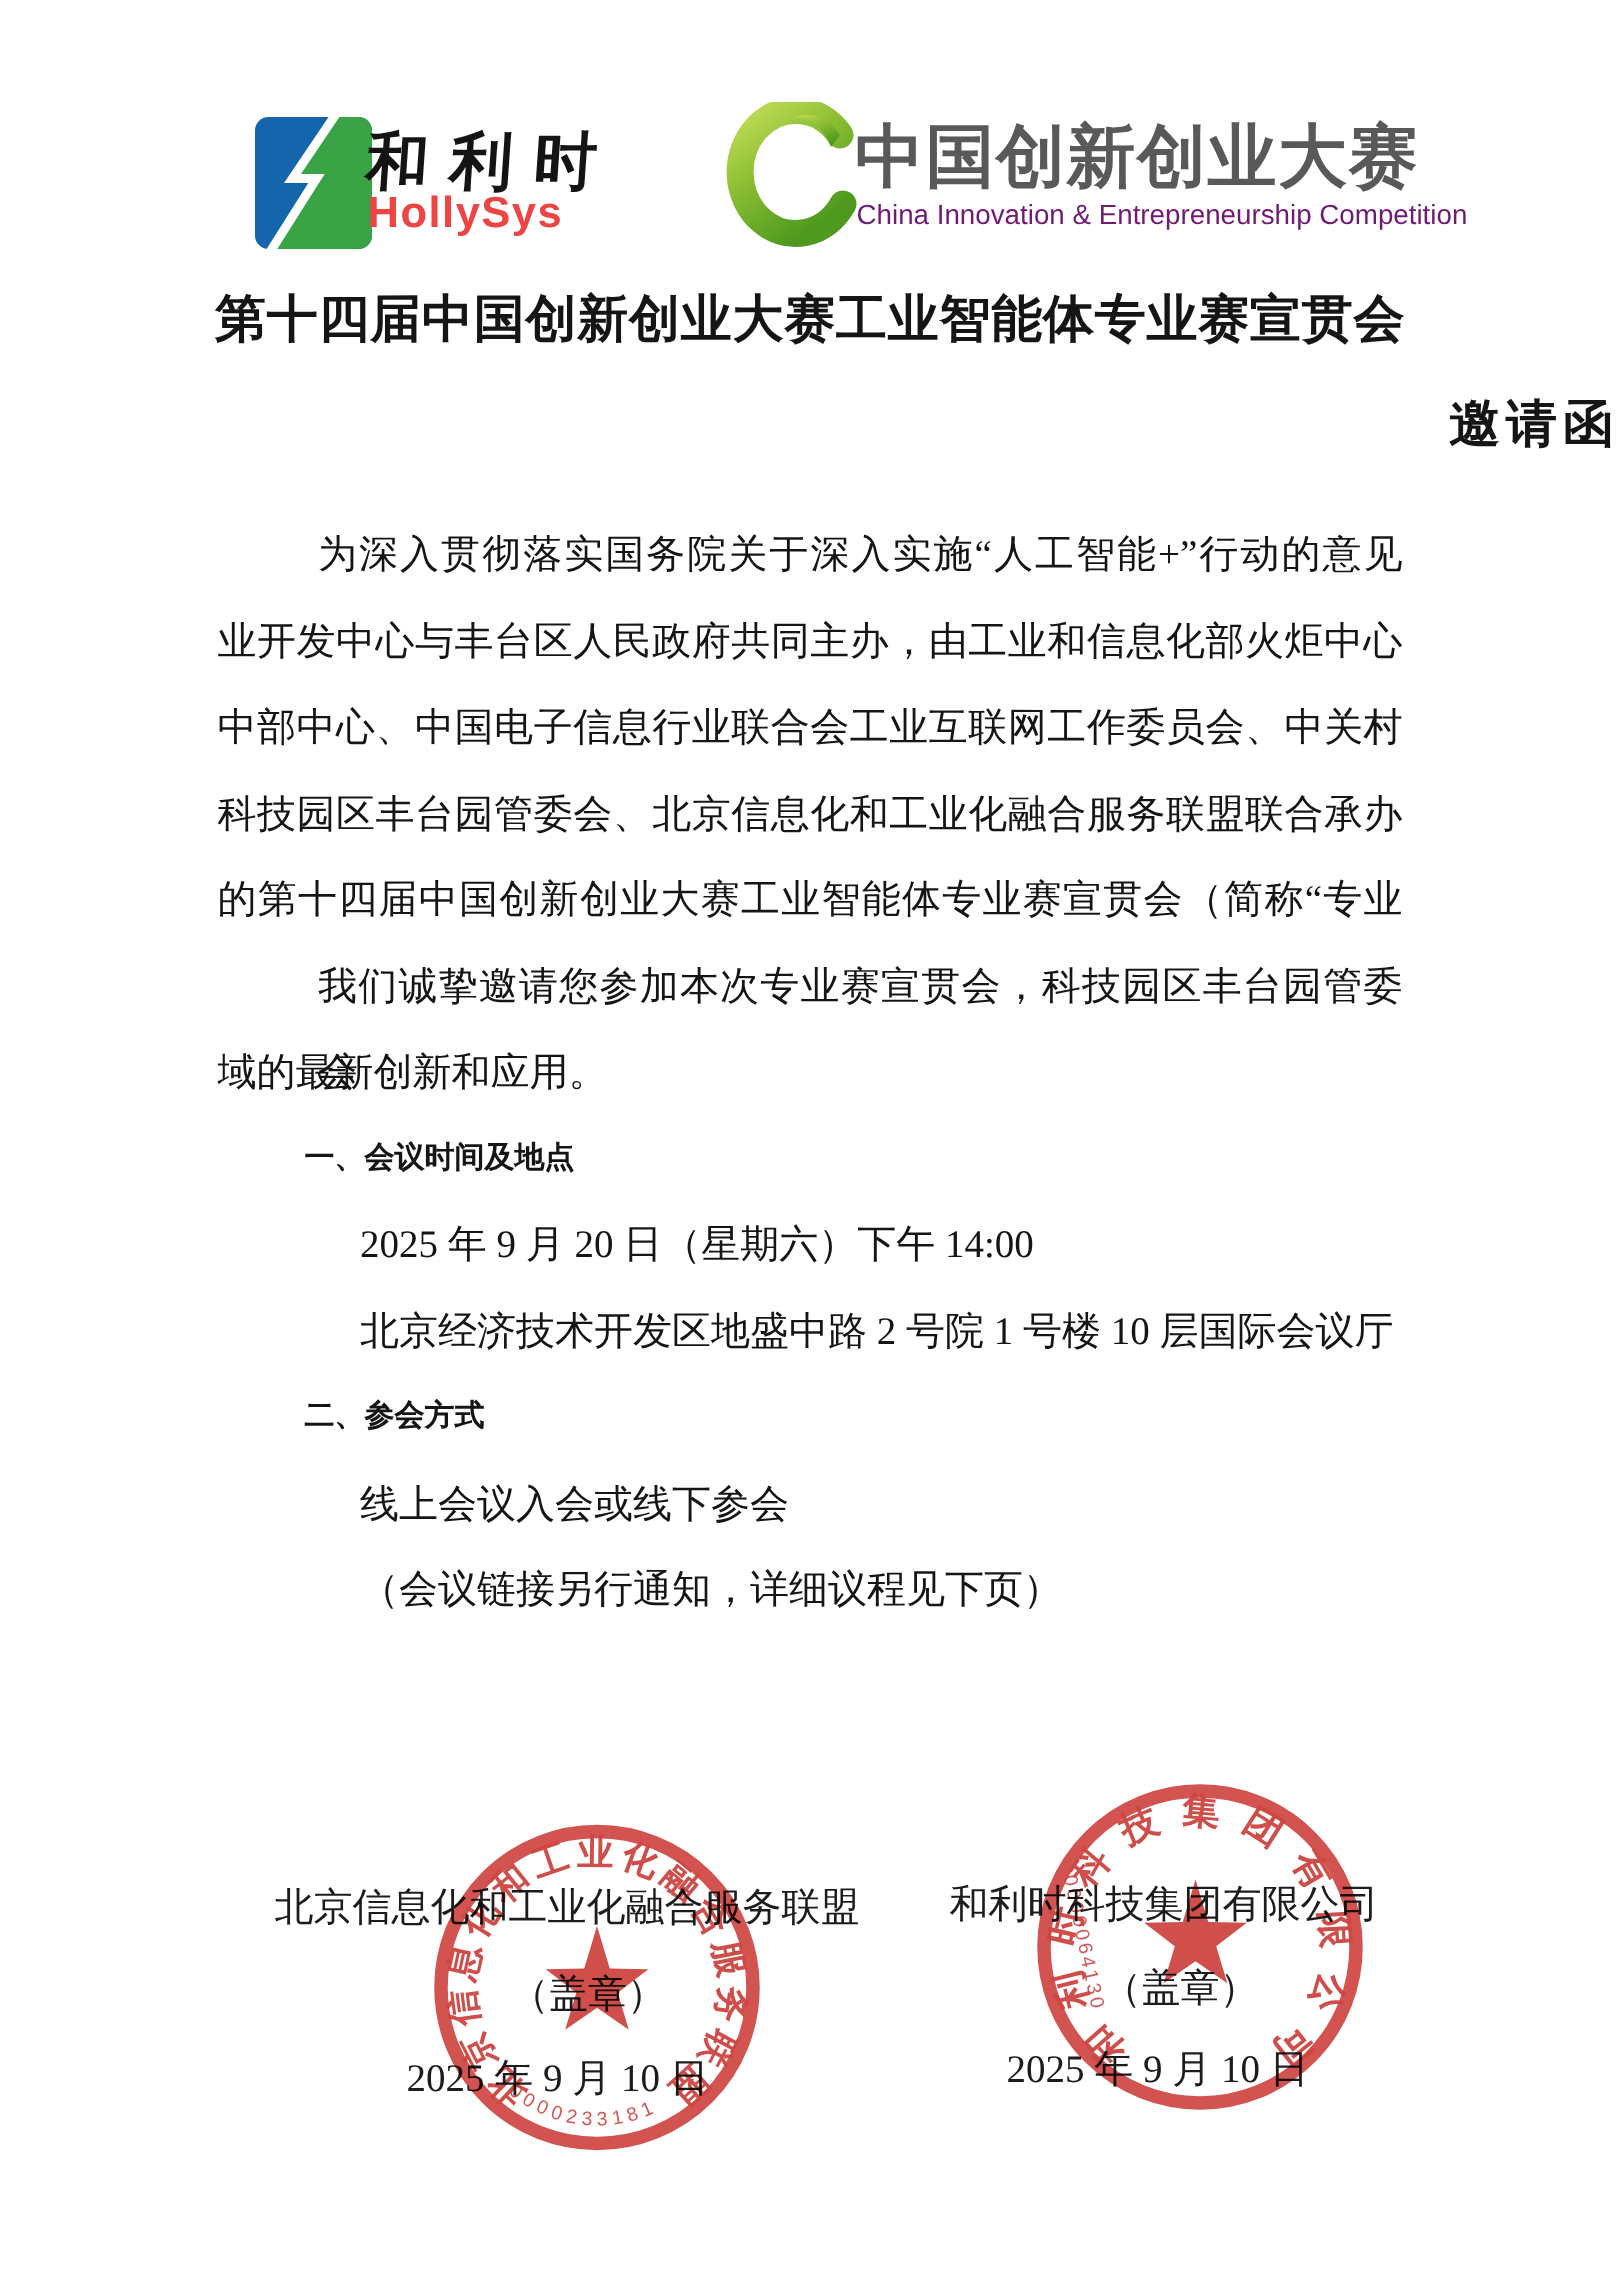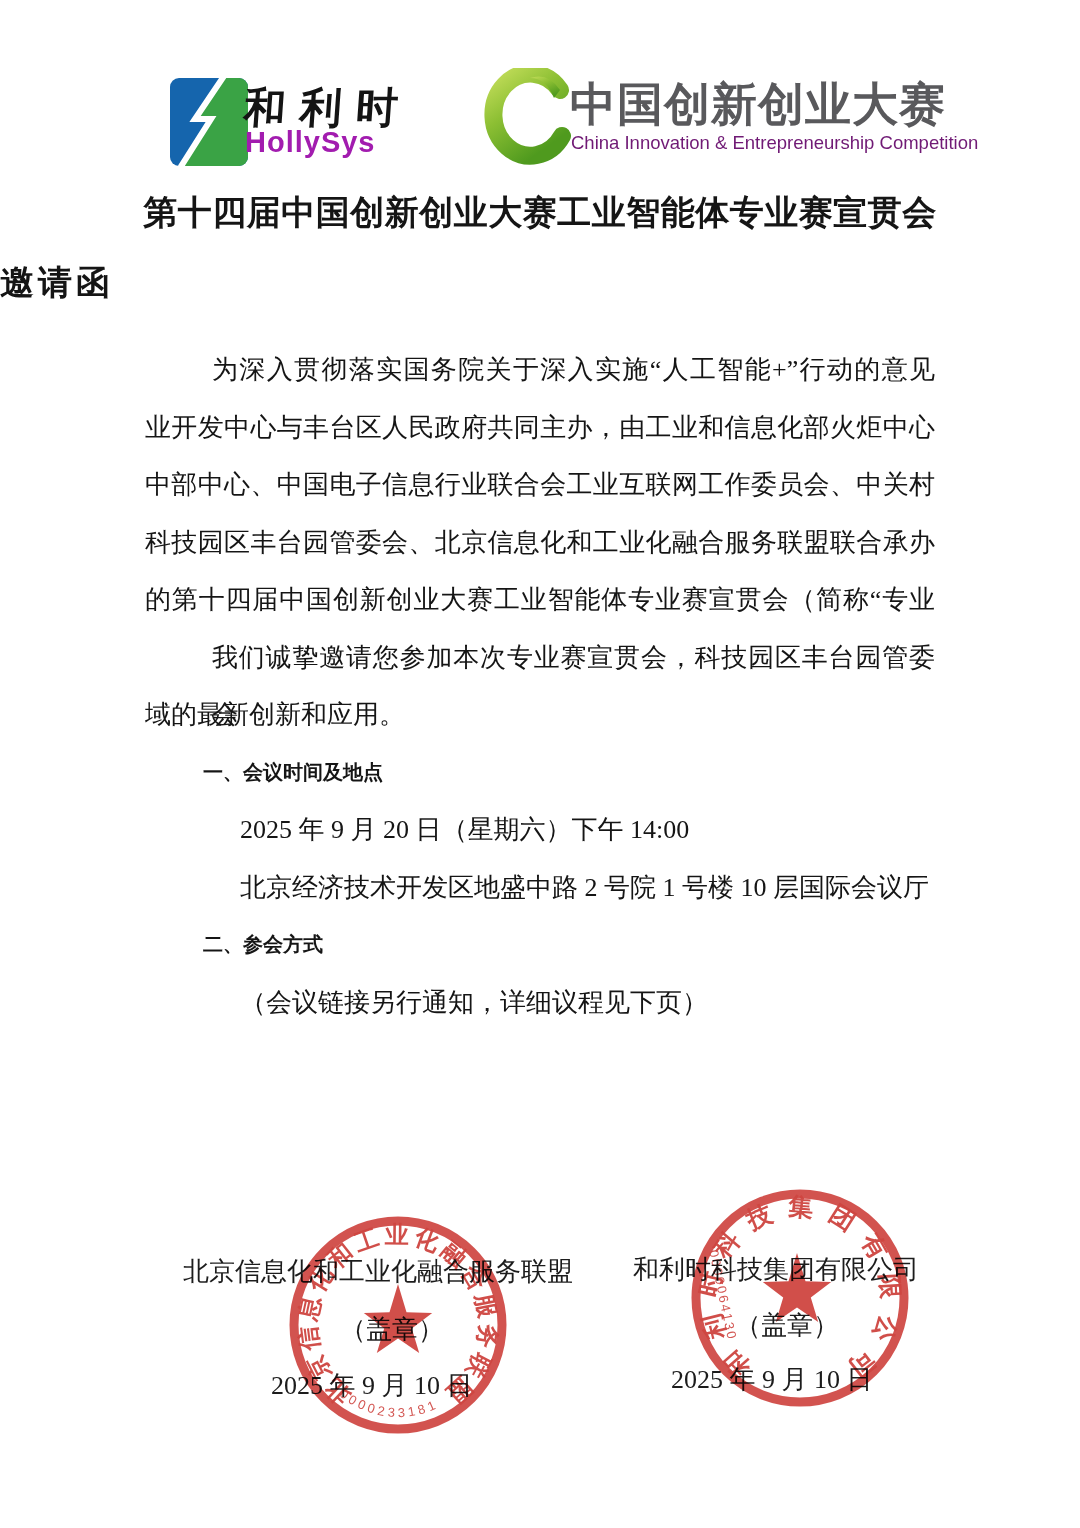"HollySys" #hollysys-en { color: #a21caf -> #ef4444 }
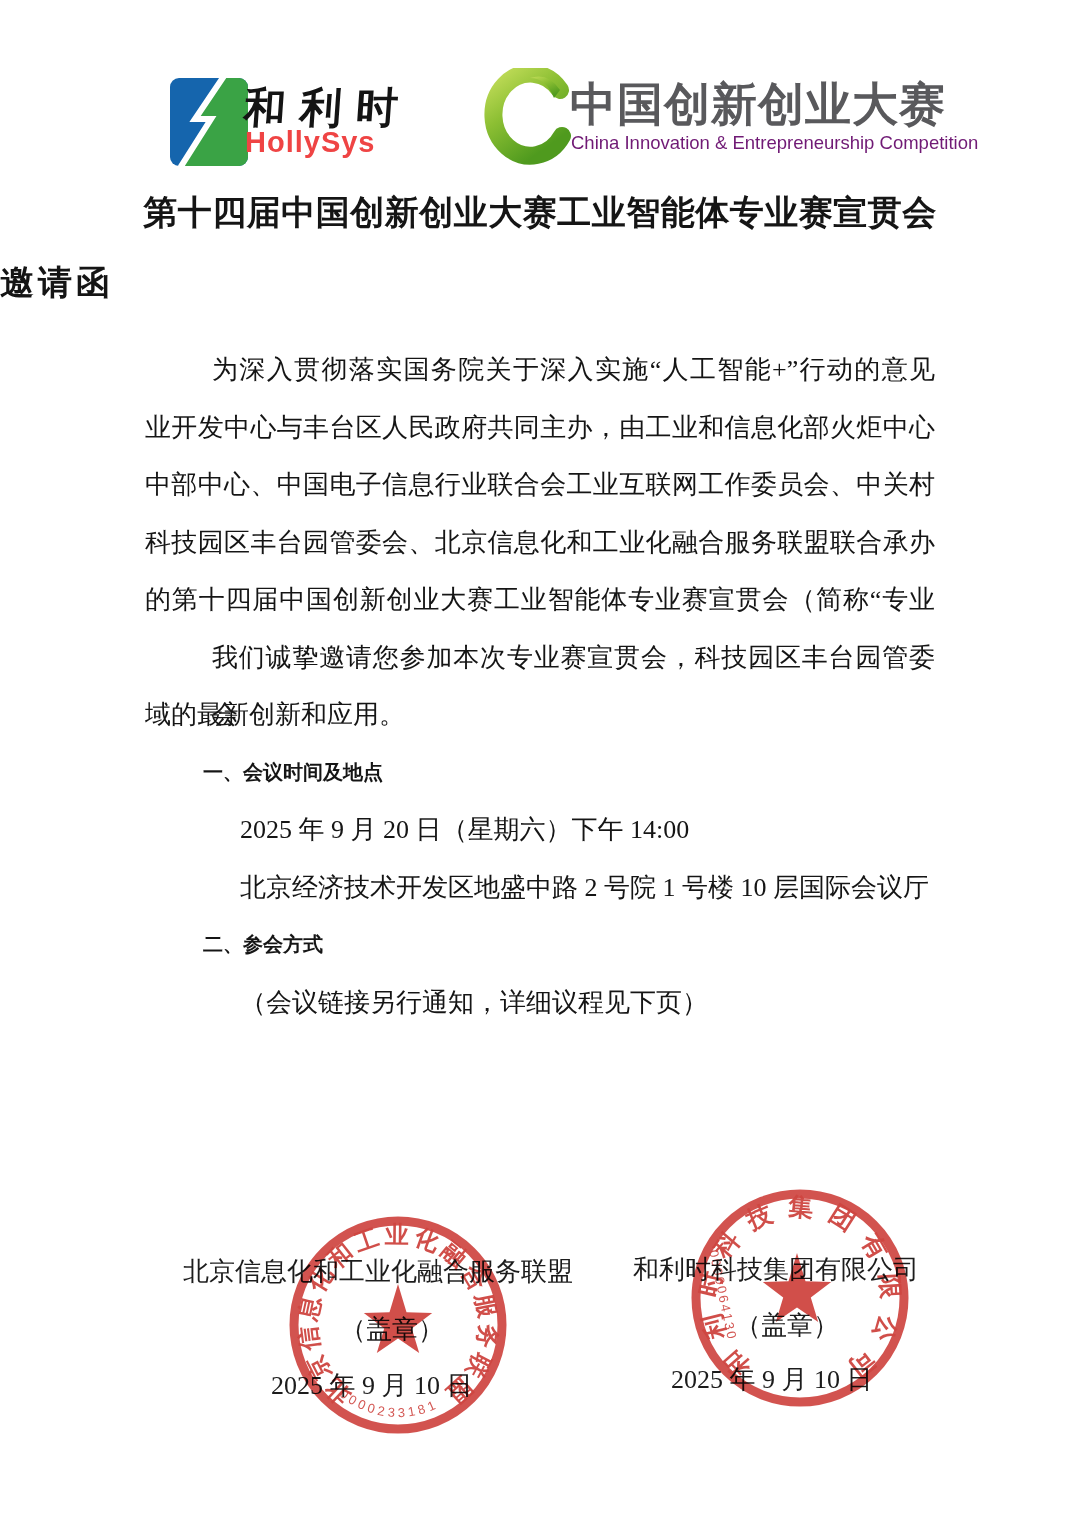"邀请函" #title-line2 { text-align: left -> right }
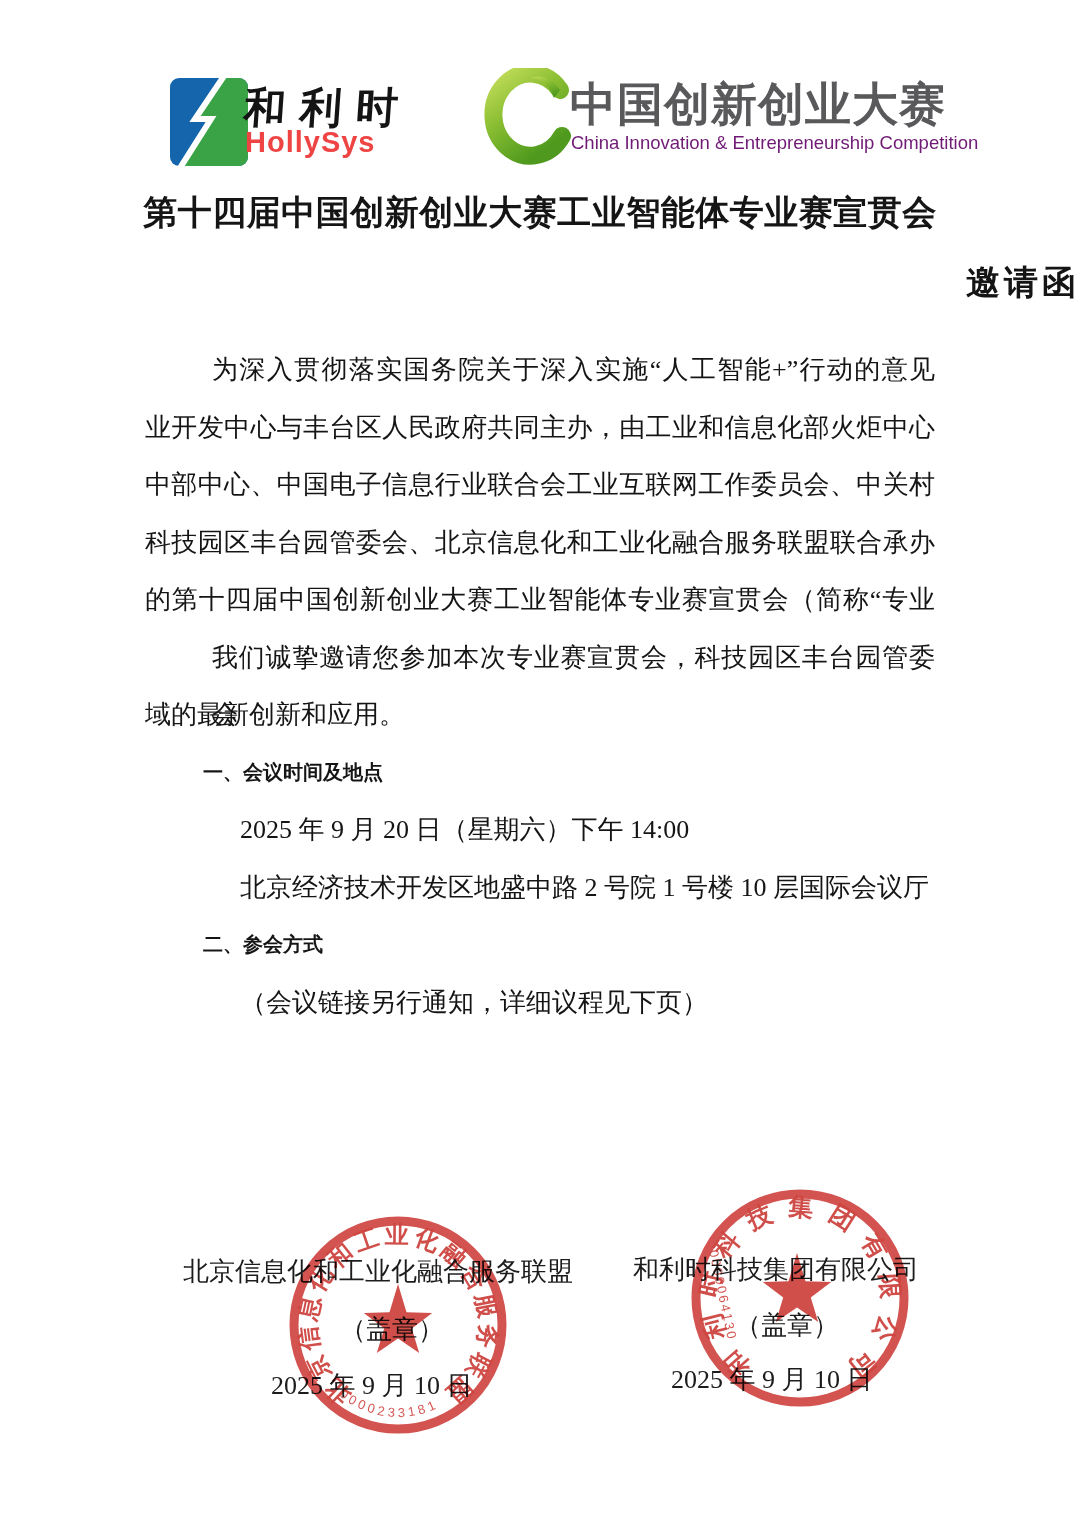"线上会议入会或线下参会" div.ln { html: none -> <div>线上会议入会或线下参会</div> }
